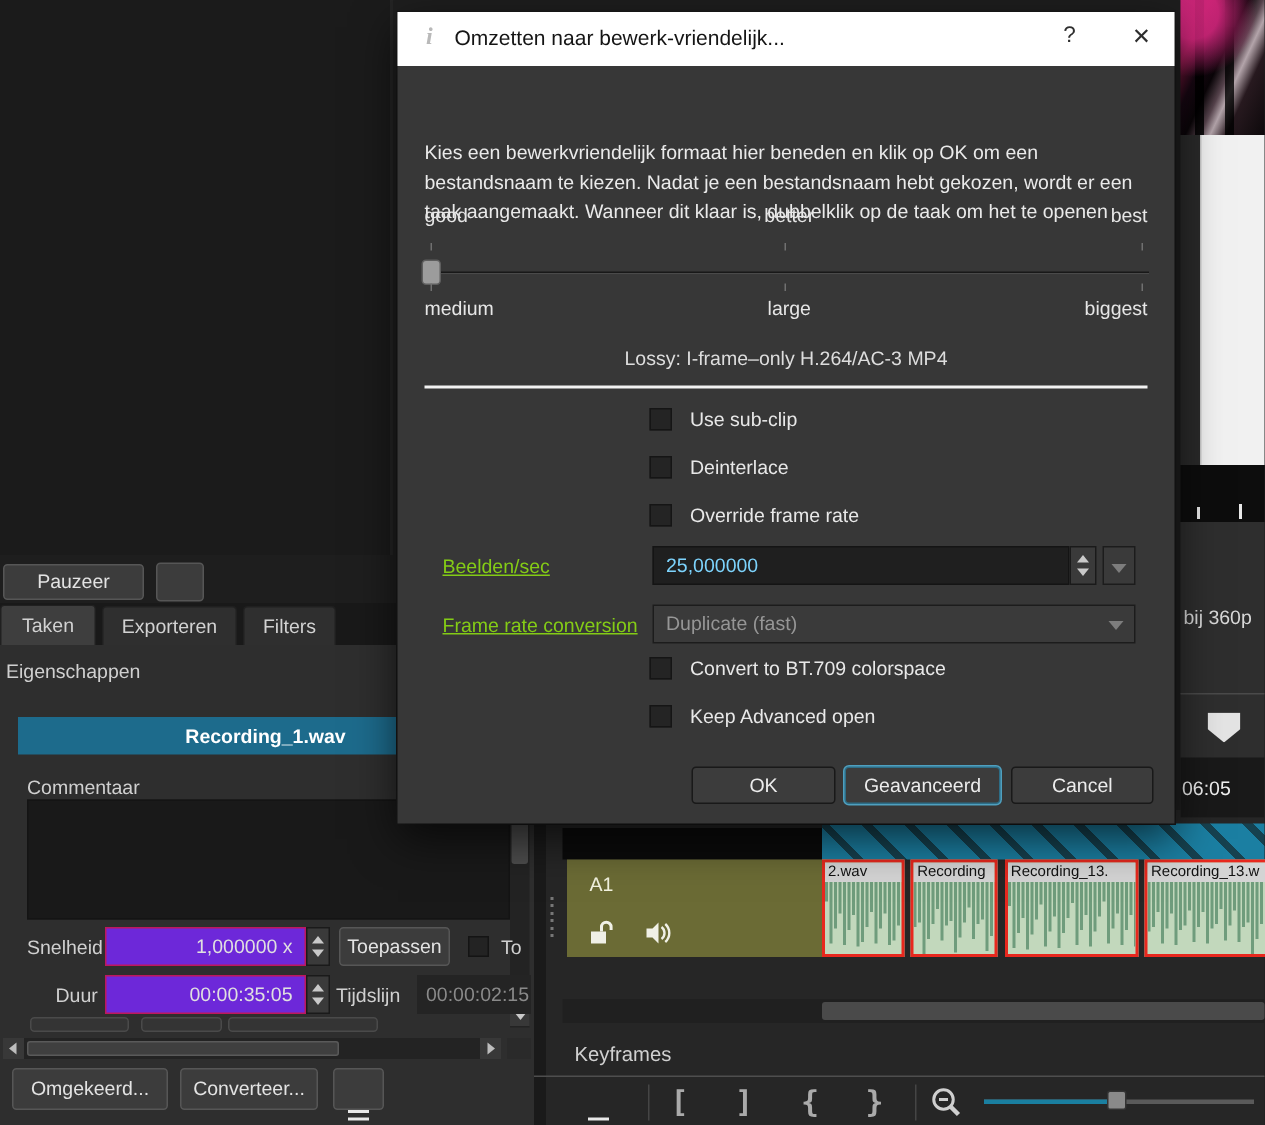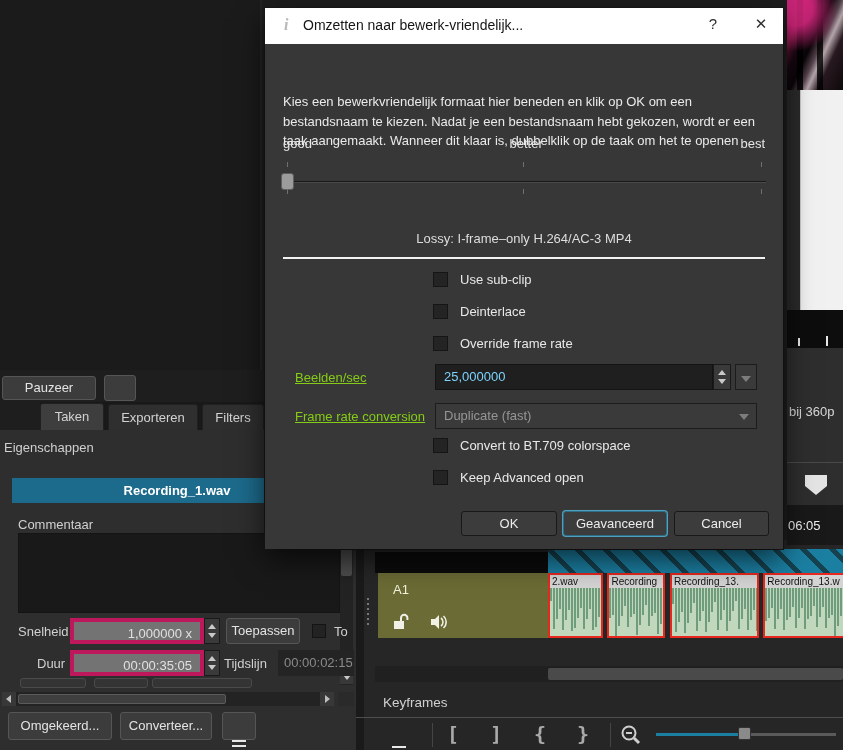"medium" div.row3 { html: none -> <div> <span>medium</span> <span>large</span> <span>biggest</span> </div> }
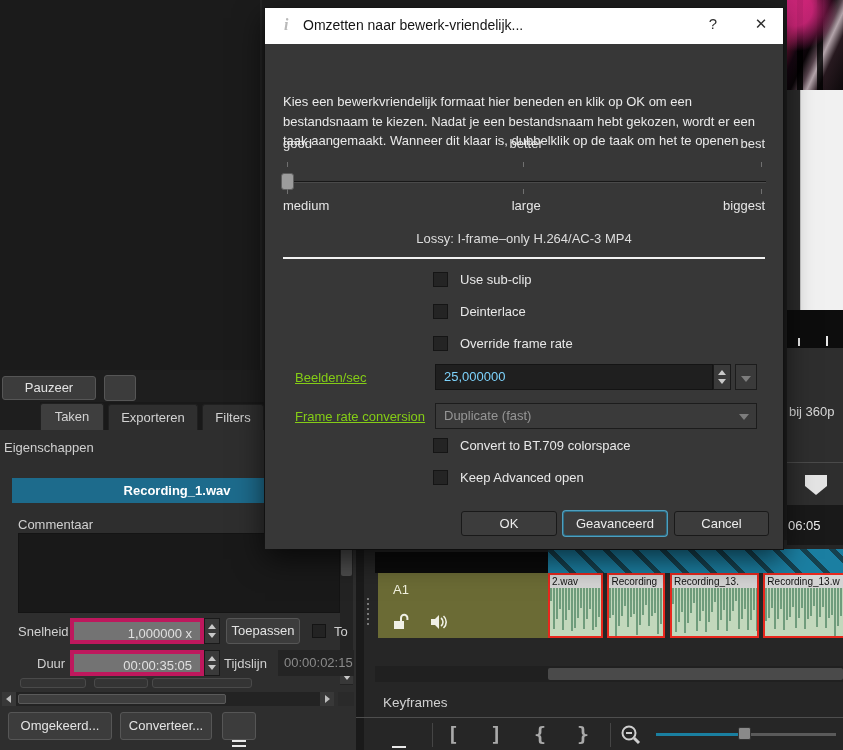"Taken" .tabs-strip { margin-left: 40px -> none }
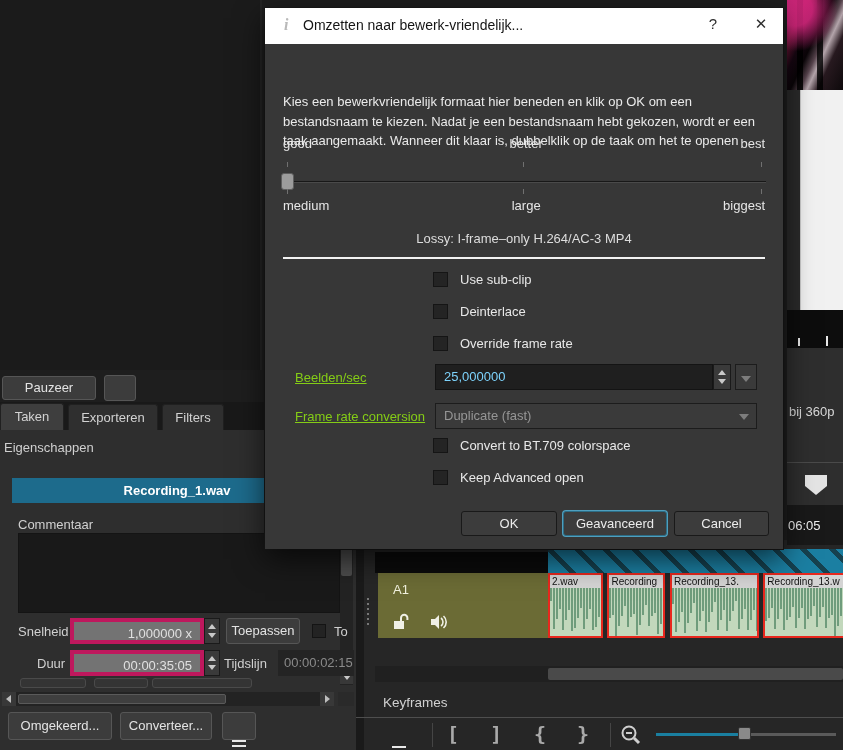"1,000000 x" .field { background: #737373 -> #6d28d9; border: 4px solid #be185d -> 1px solid #be185d }
